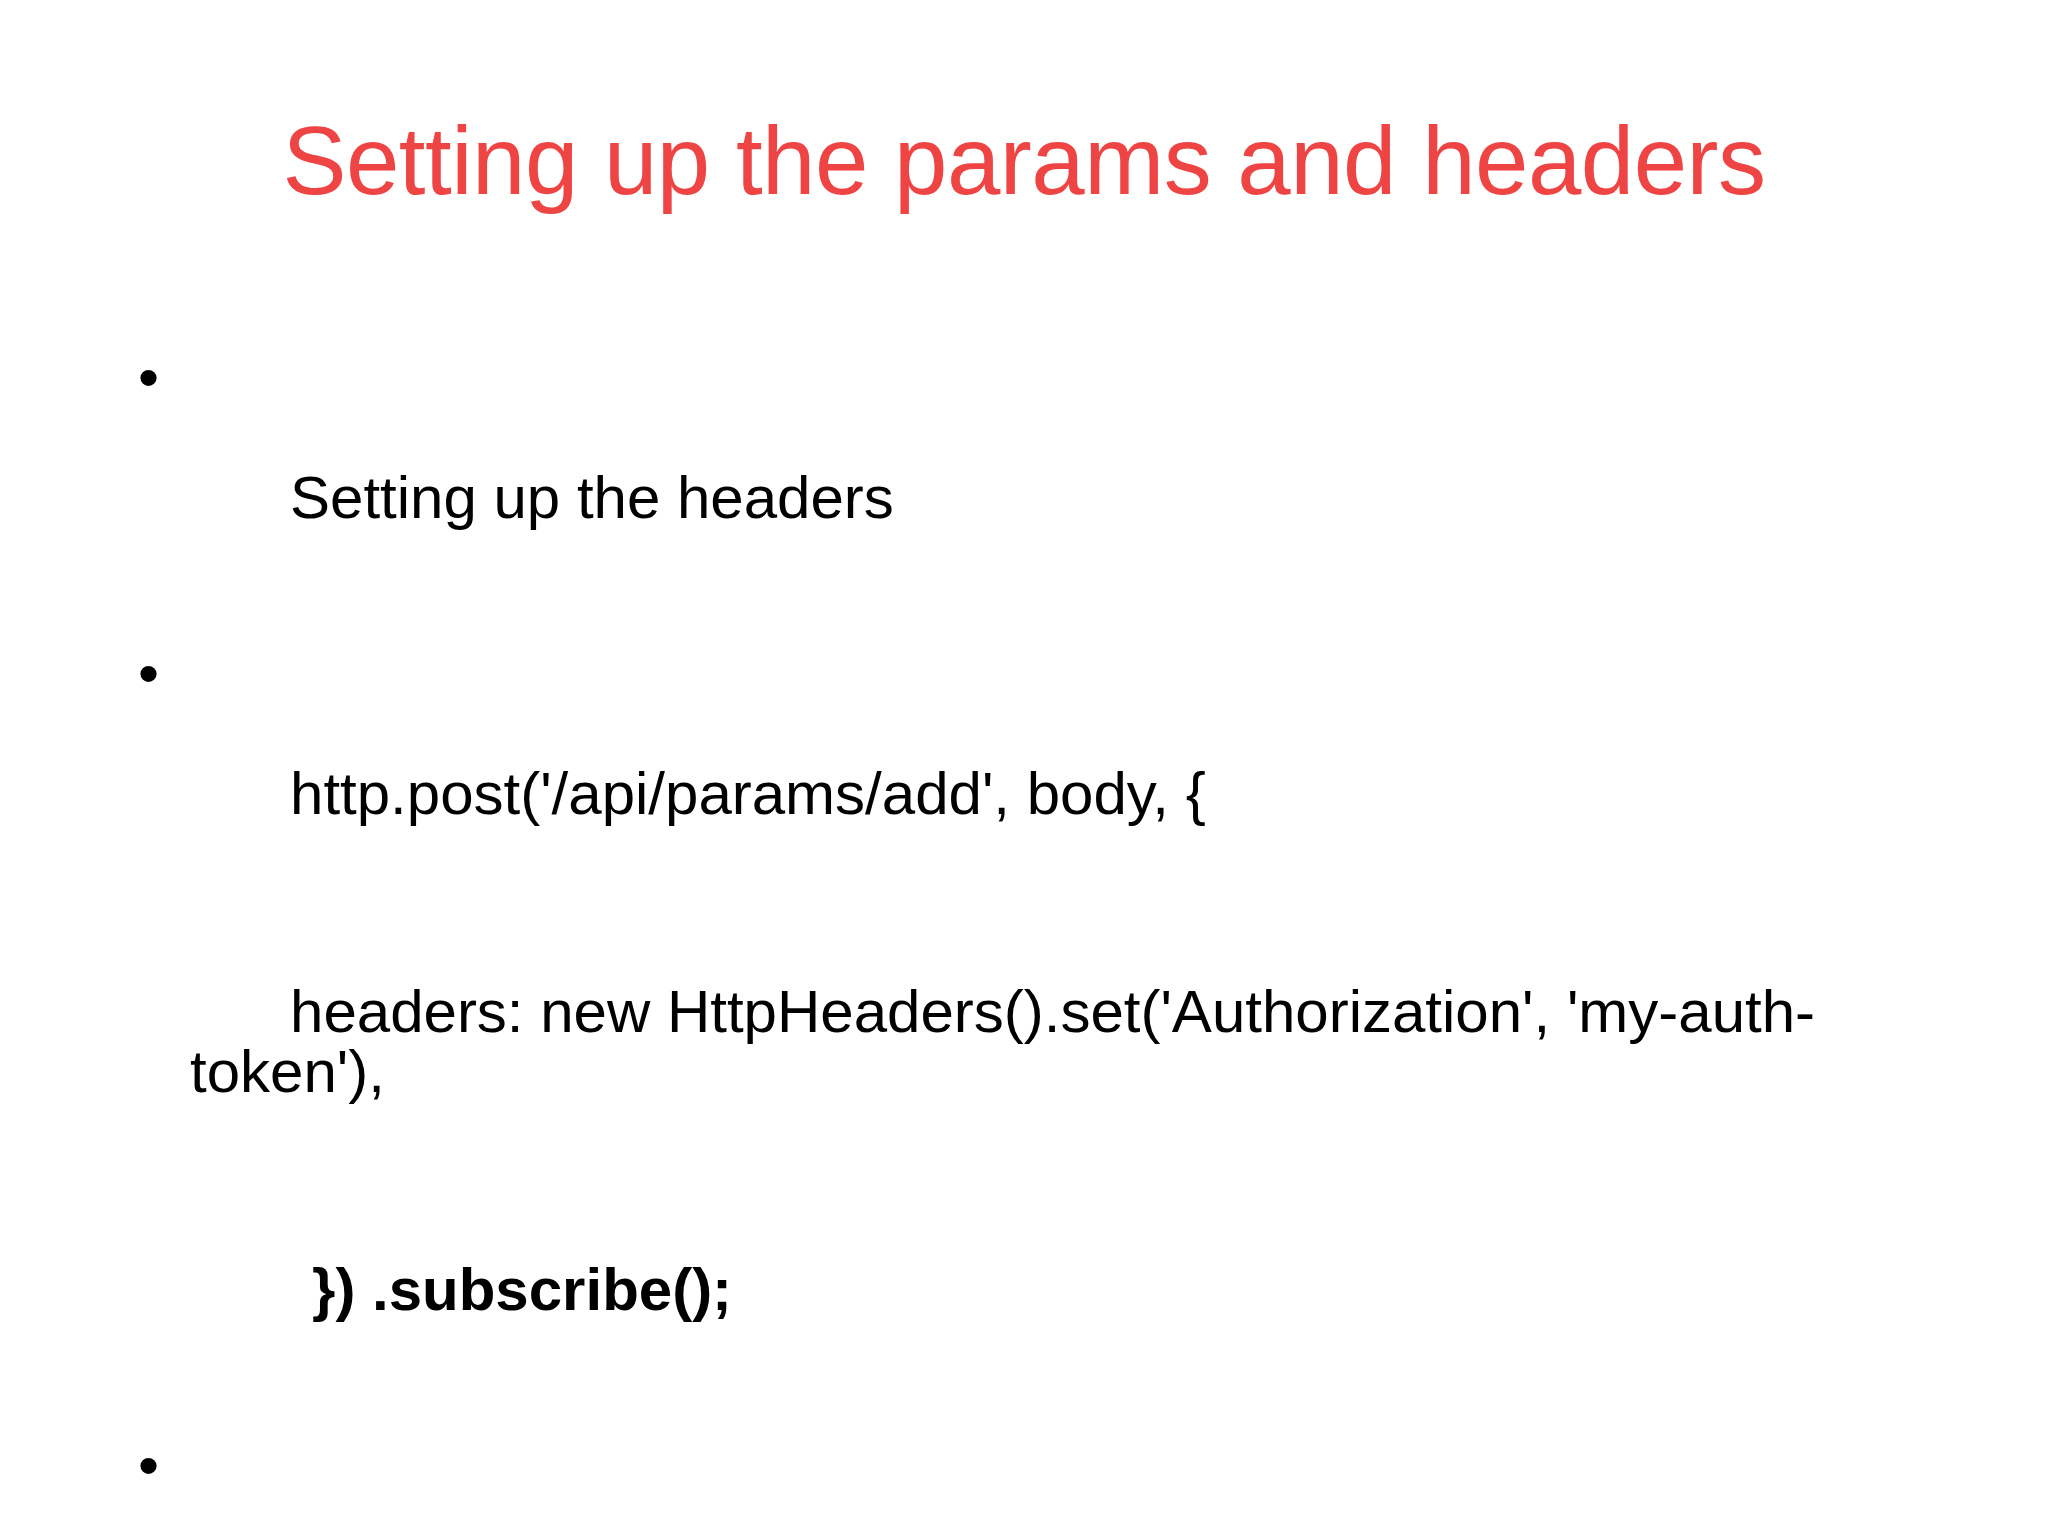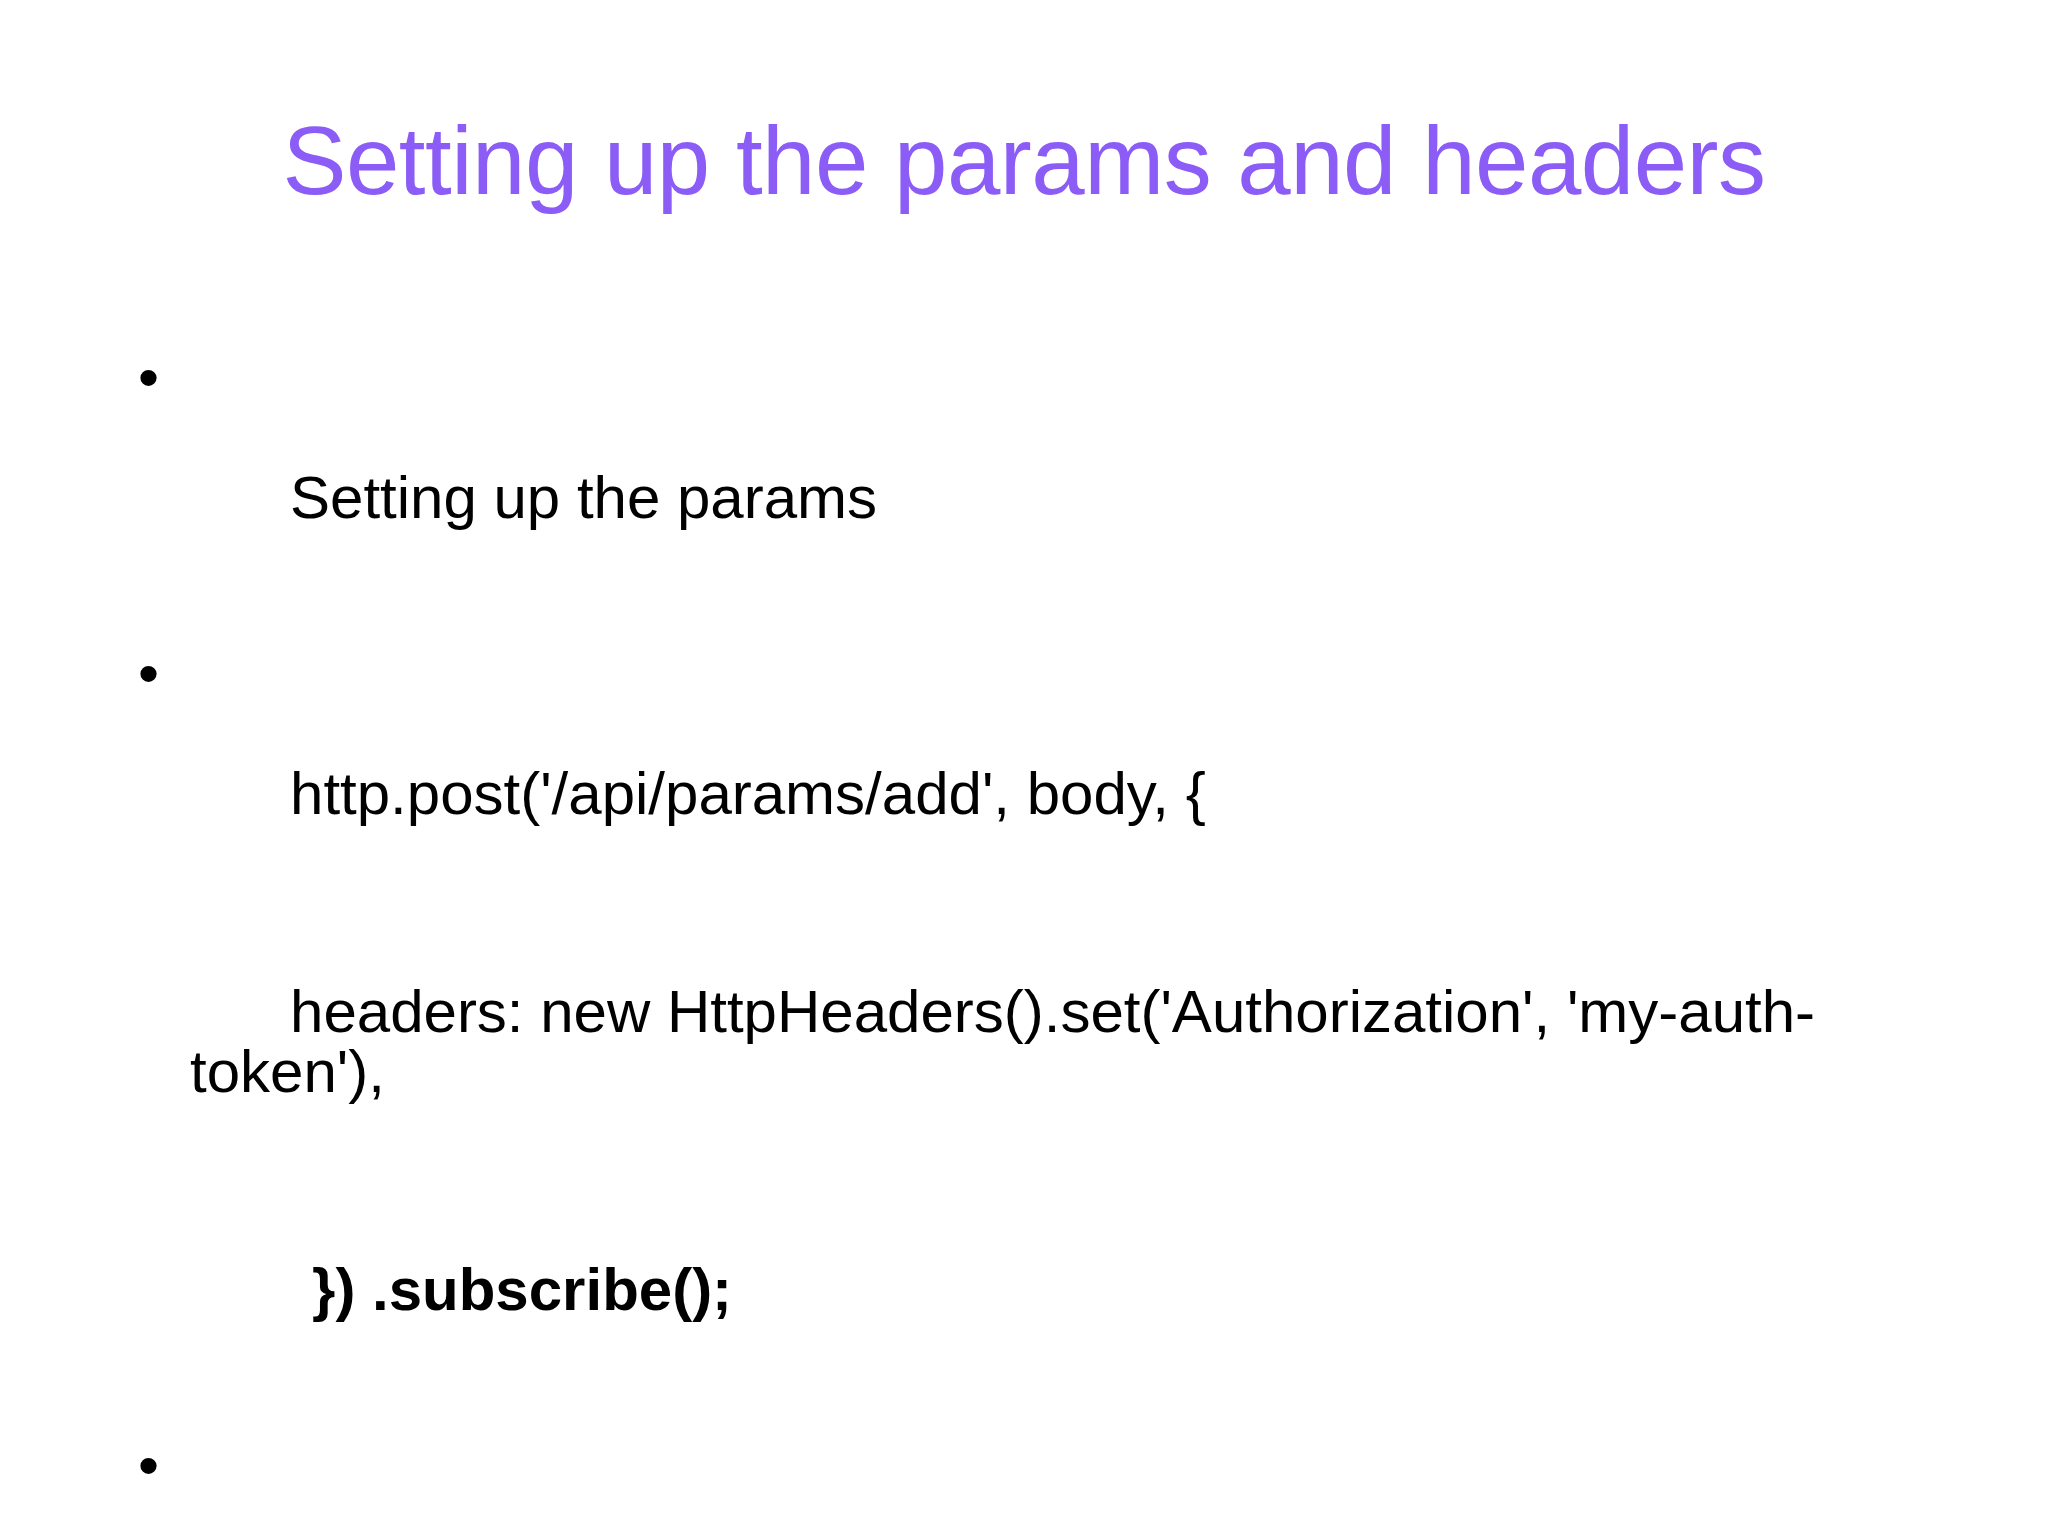"Setting up the params and" .slide-title { color: #8b5cf6 -> #ef4444 }
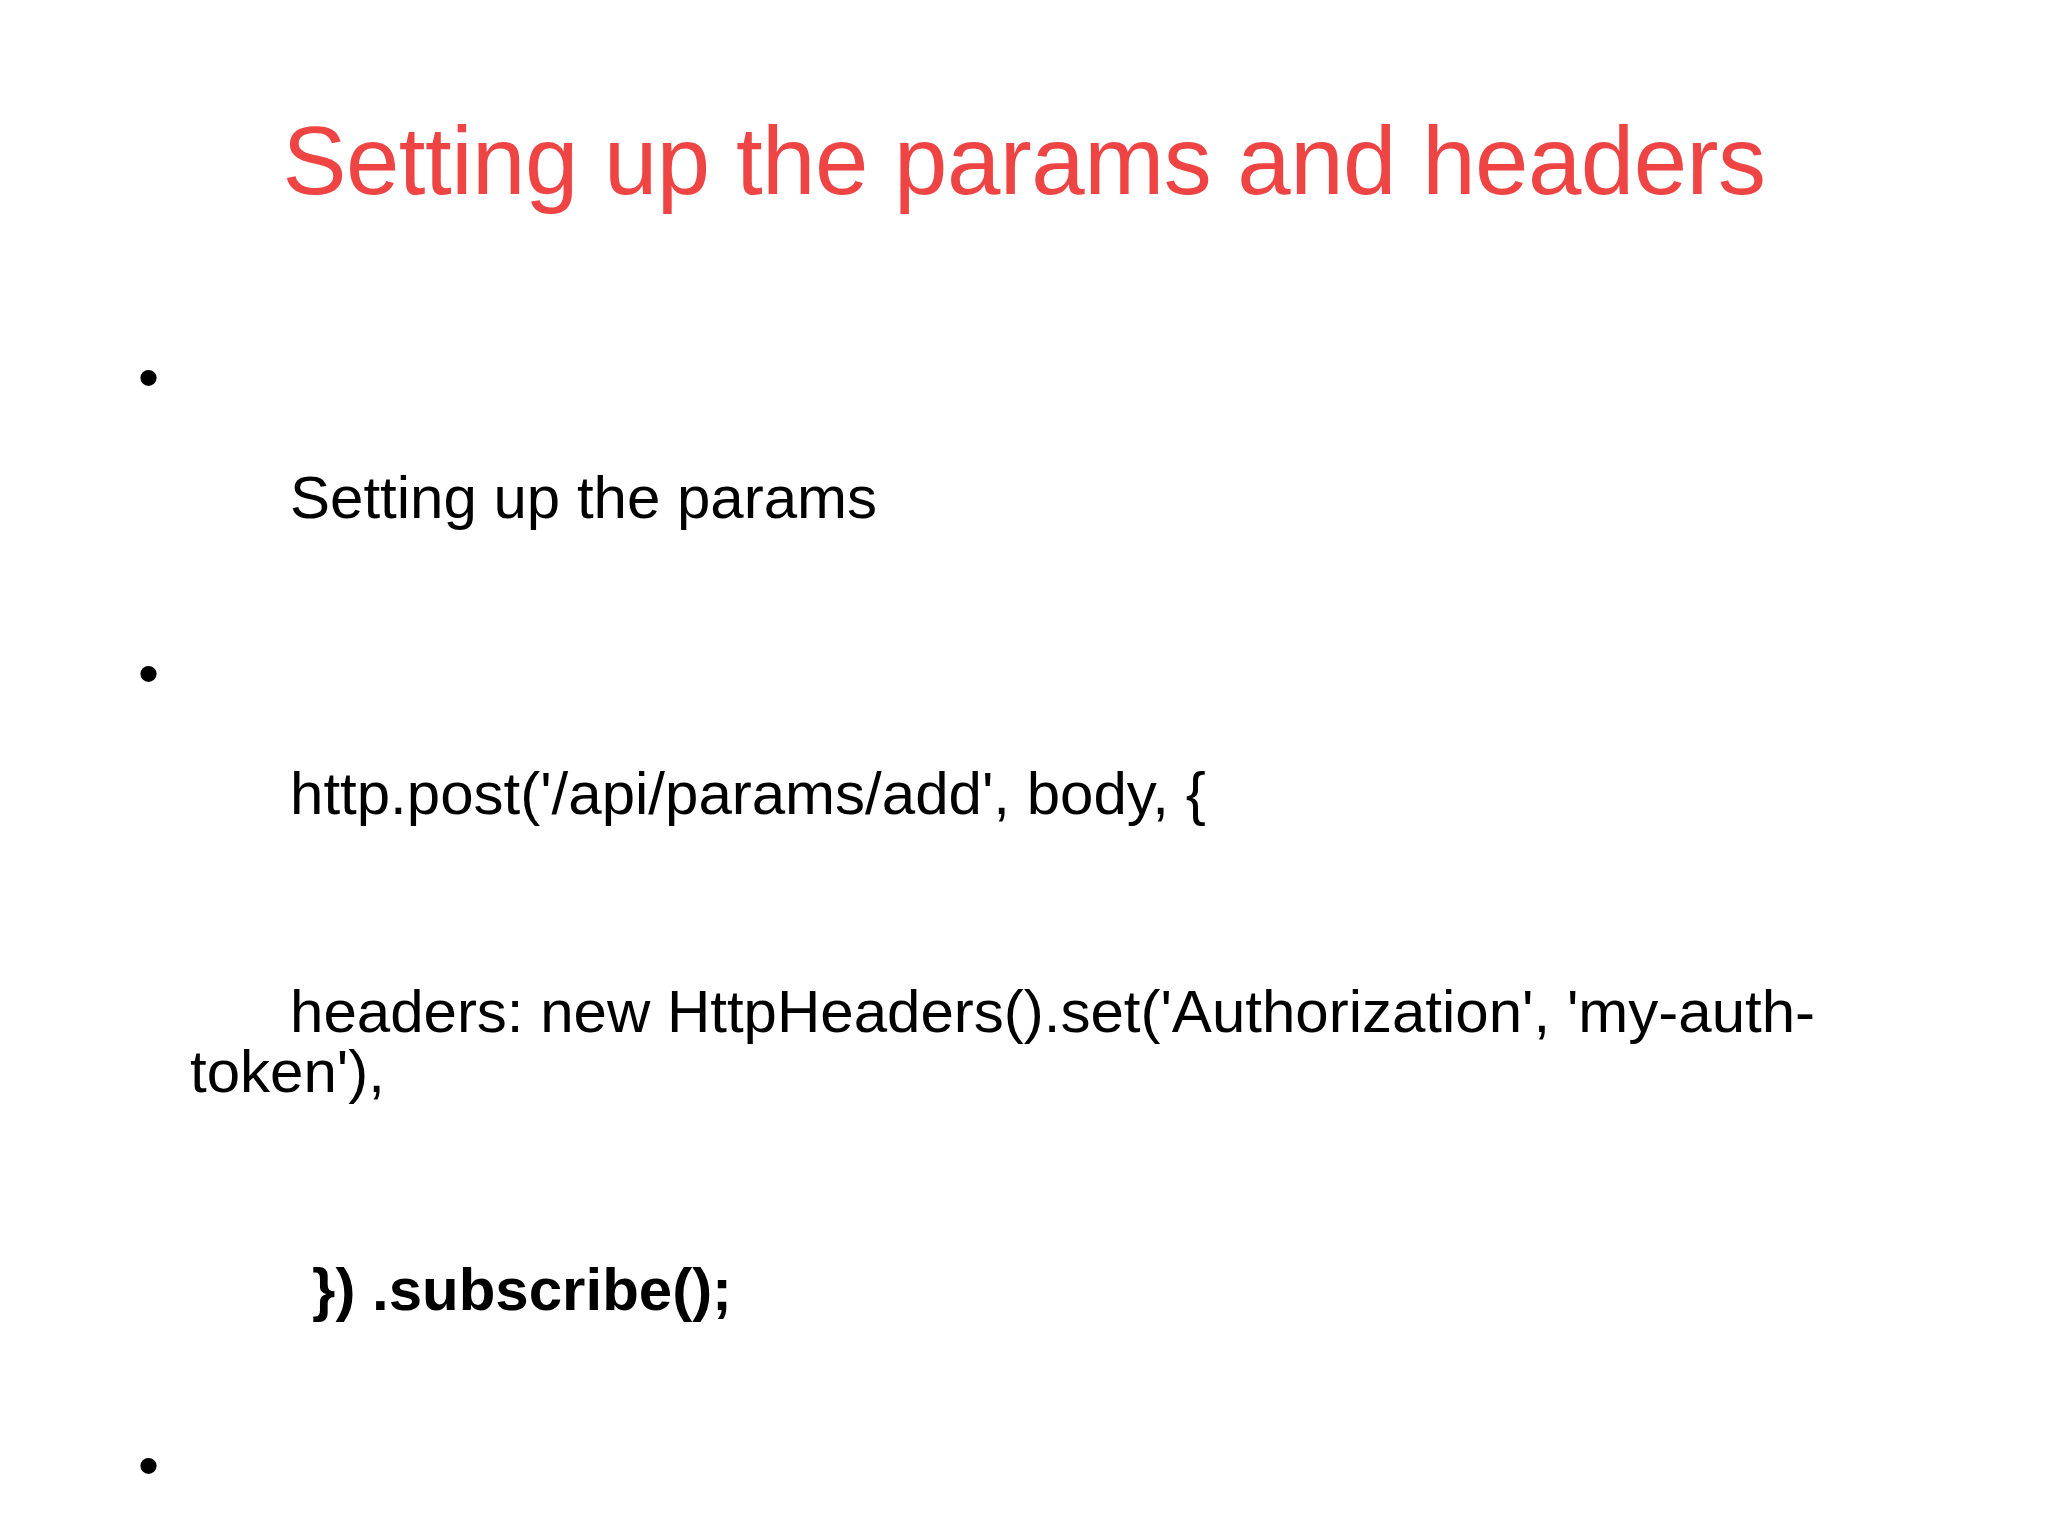"Setting up the params" span.line-text { text: params -> headers }
